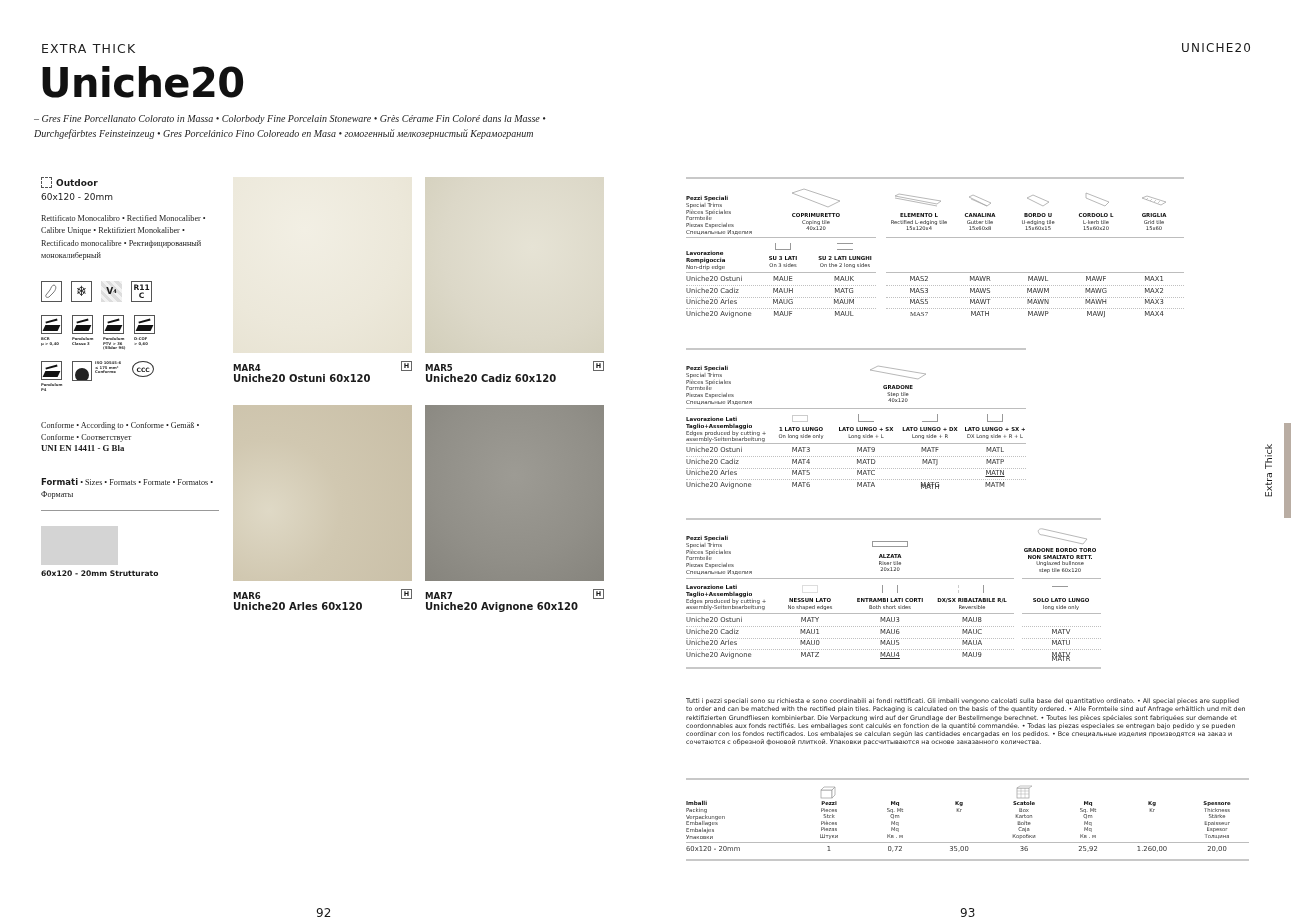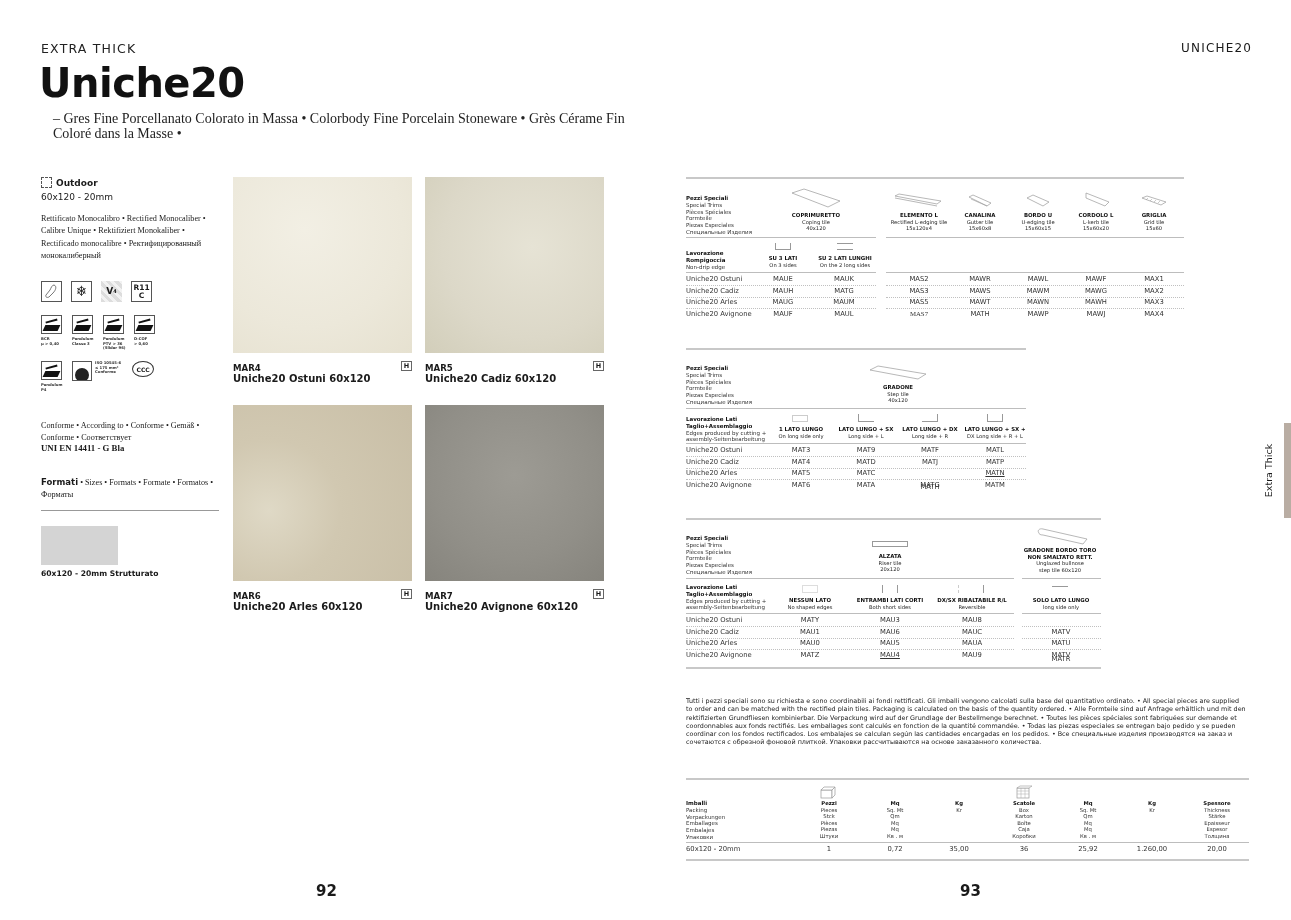"– Gres Fine Porcellanato Colorato" .subtitle { font-size: 14px -> 10px; font-style: none -> italic; left: 53px -> 34px }
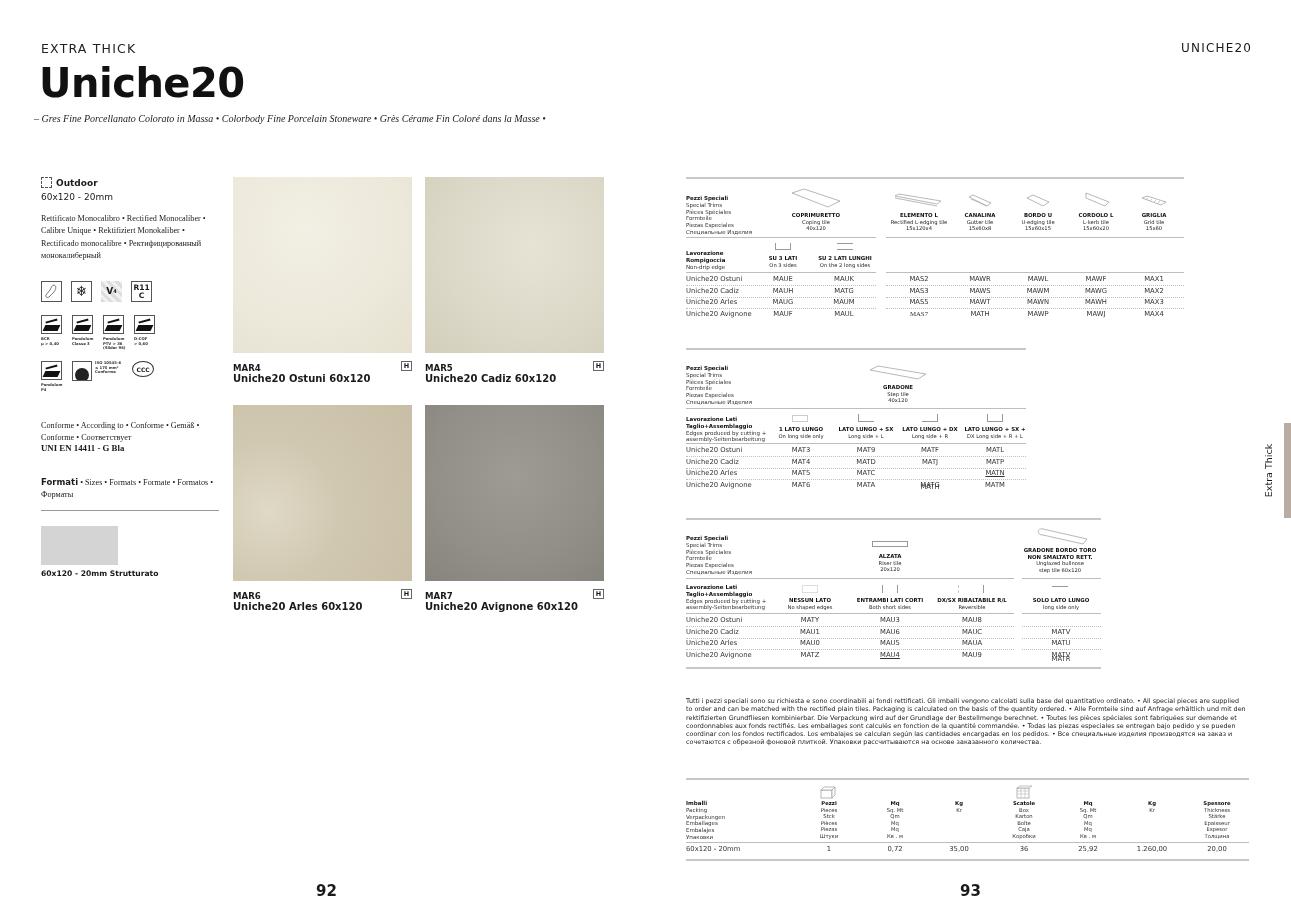"Durchgefärbtes Feinsteinzeug • Gres" div { html: none -> <div>Durchgefärbtes Feinsteinzeug • Gres Porcelánico Fino Coloreado en Masa • гомогенный мелкозернистый Керамогранит</div> }
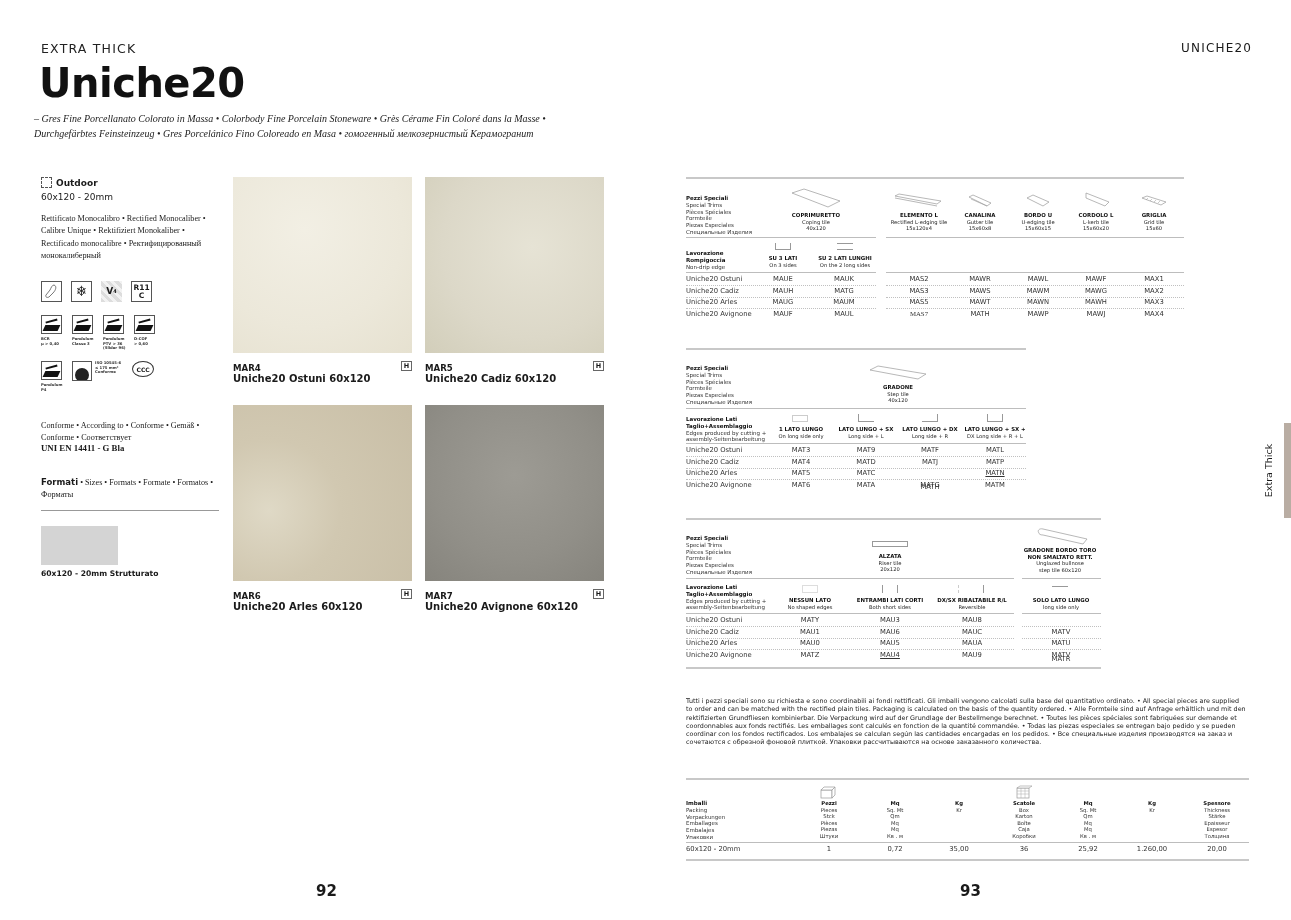"92" .page-num { font-size: 15px -> 12px; font-weight: bold -> normal; margin-top: none -> 24px }
